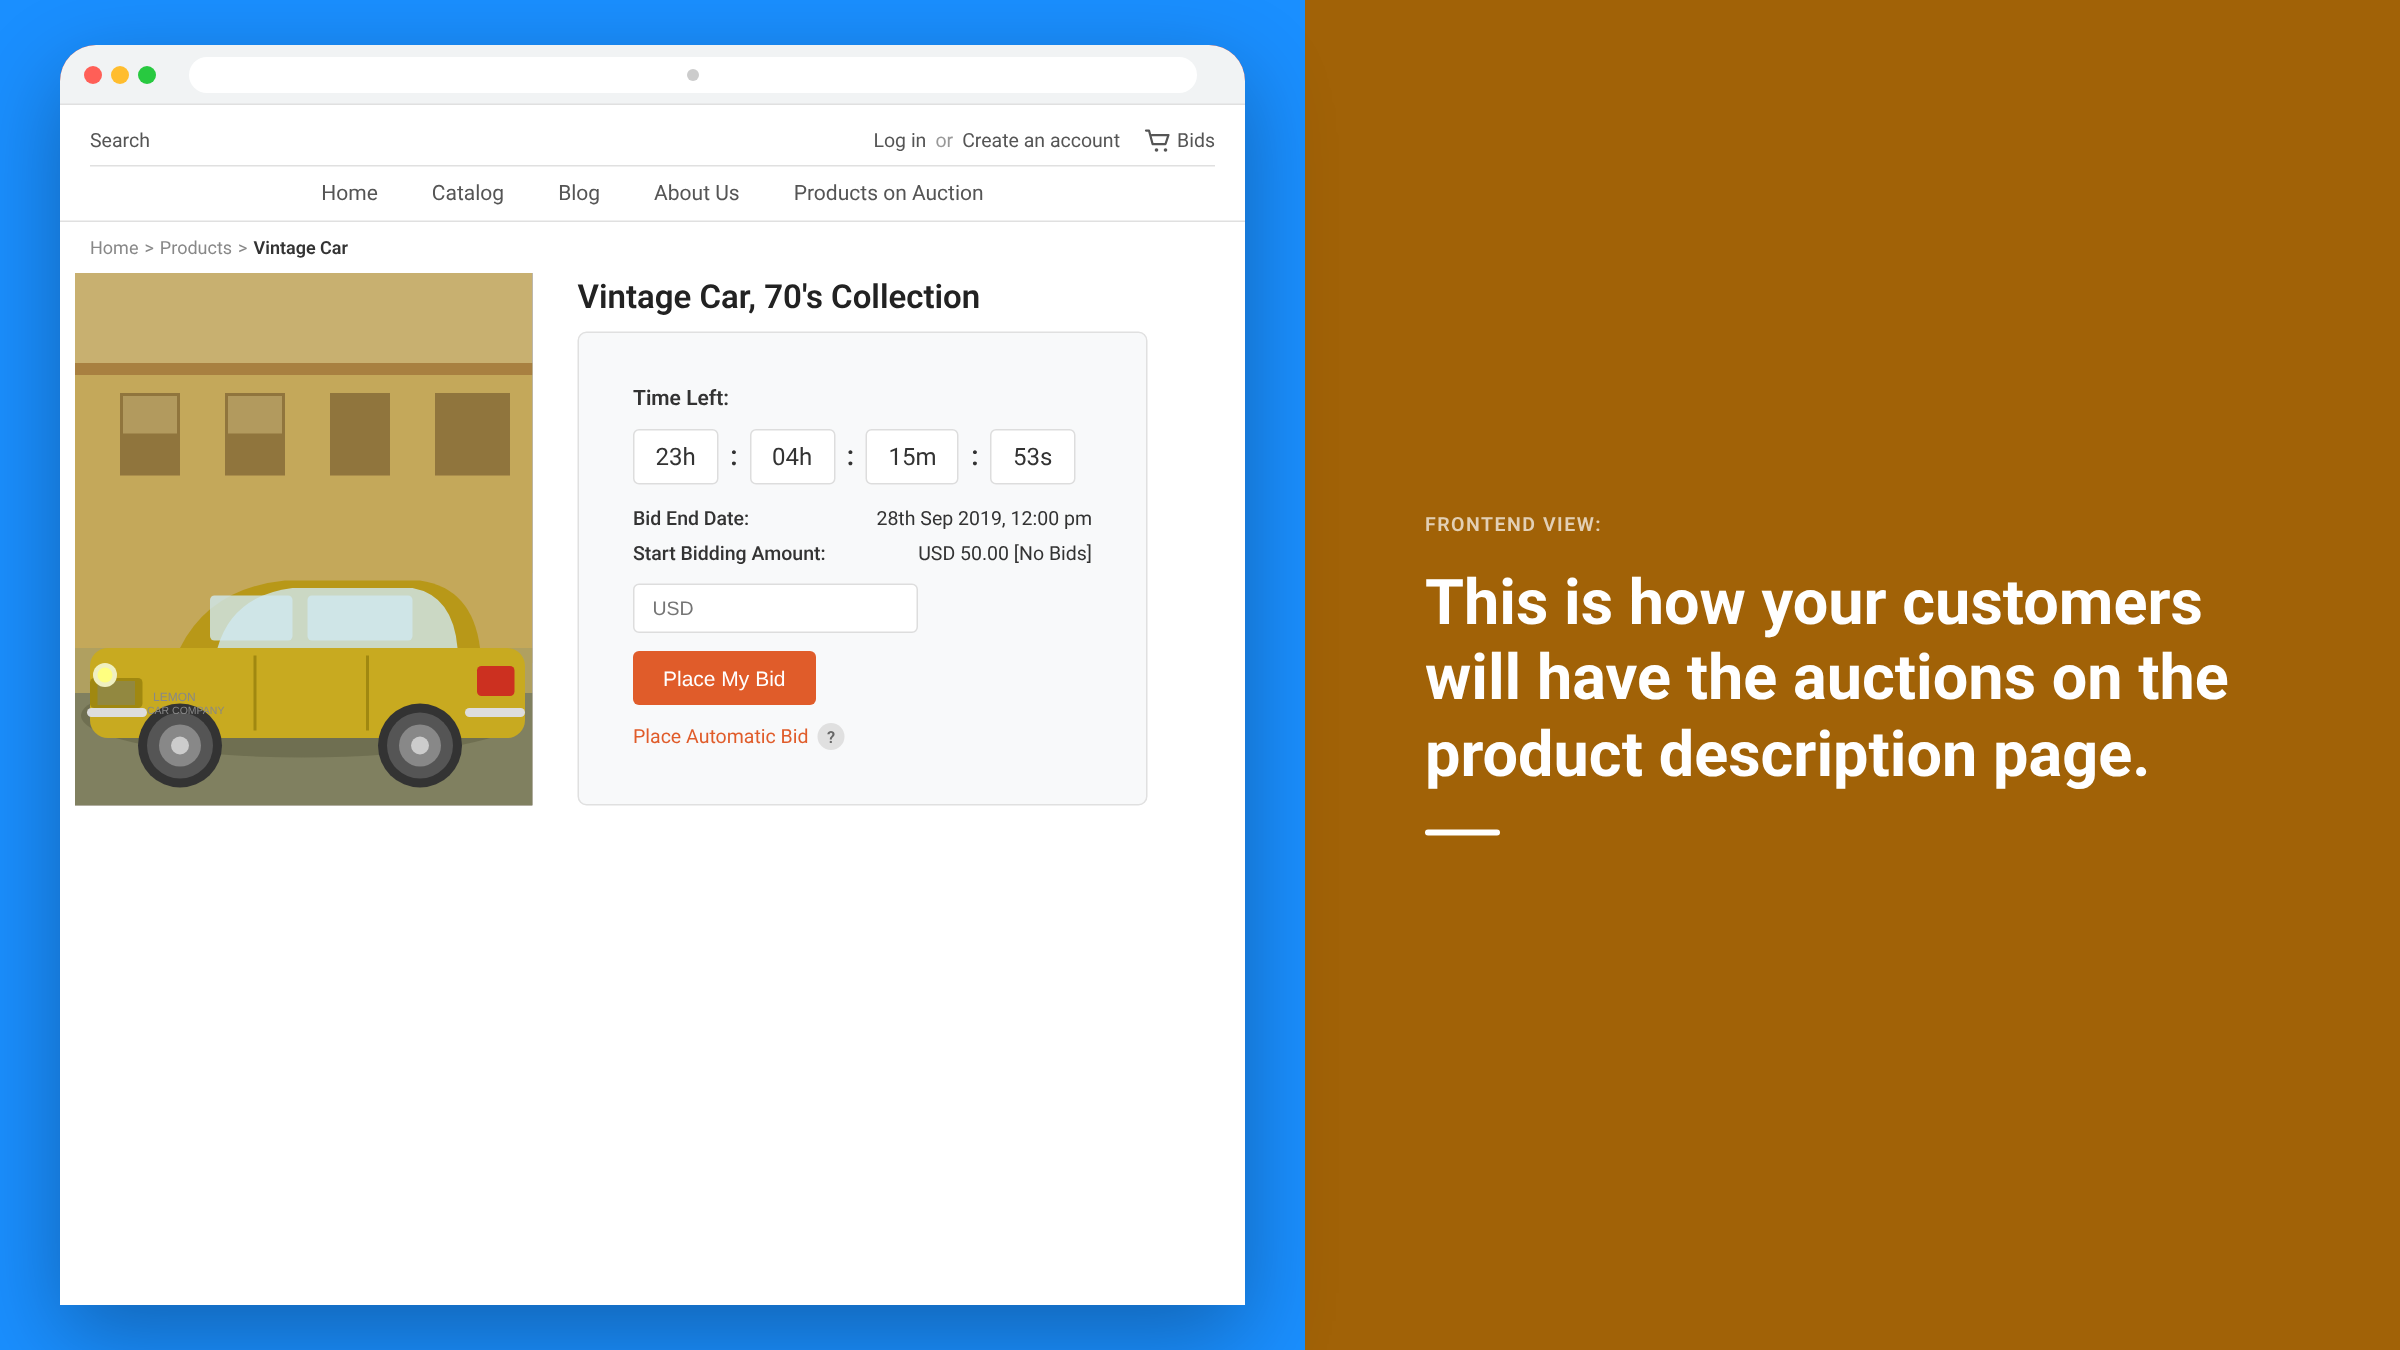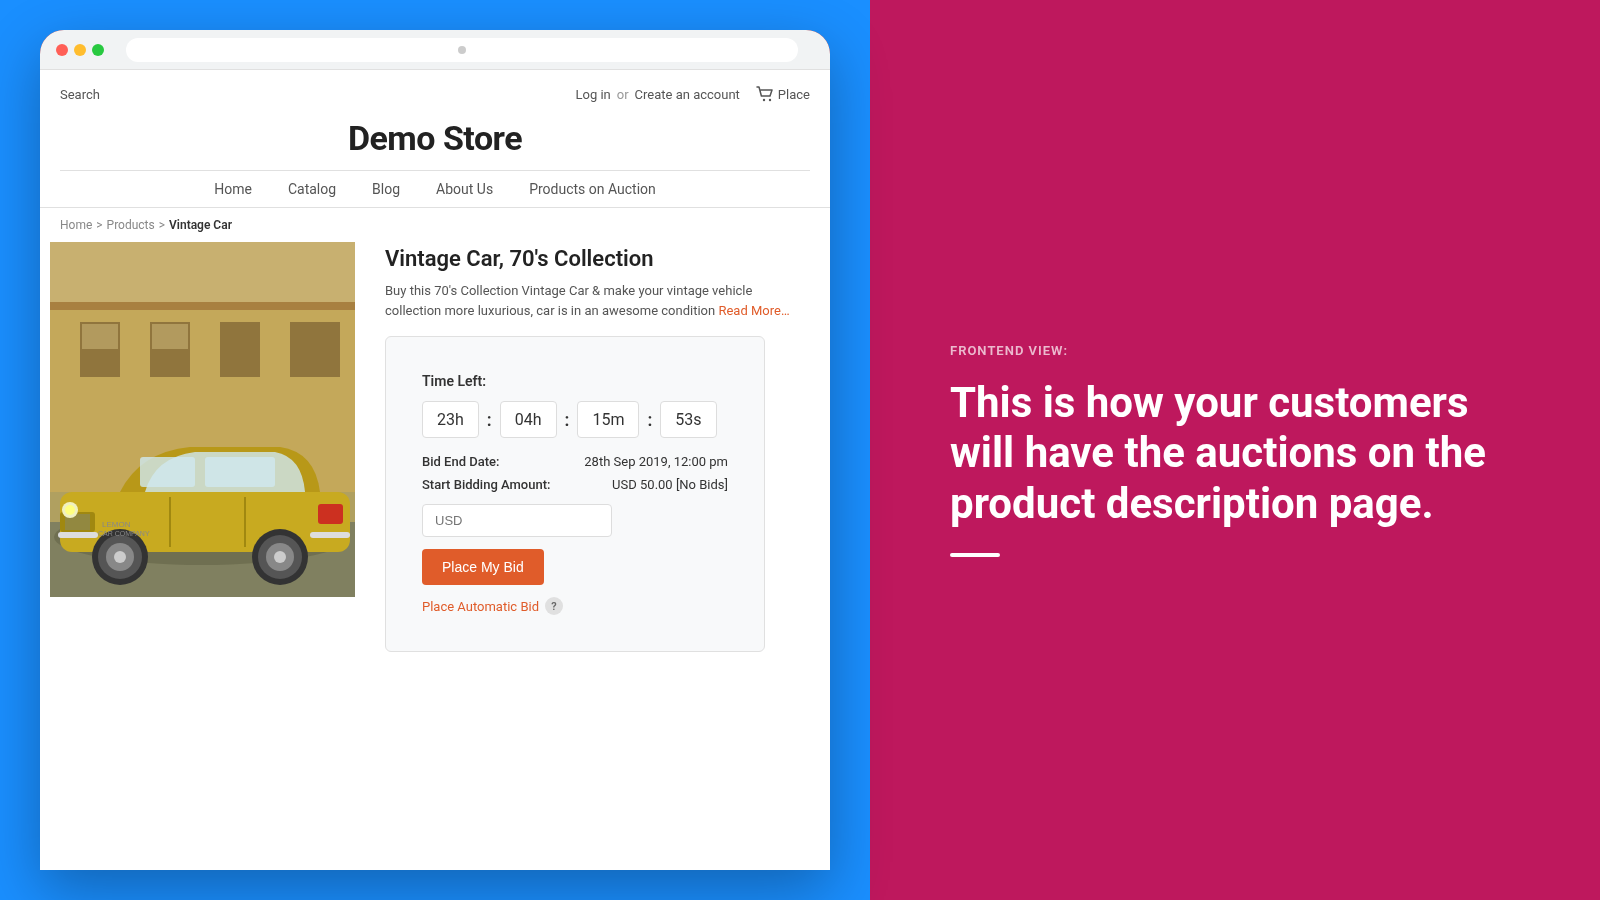"Place" span { text: Place -> Bids }
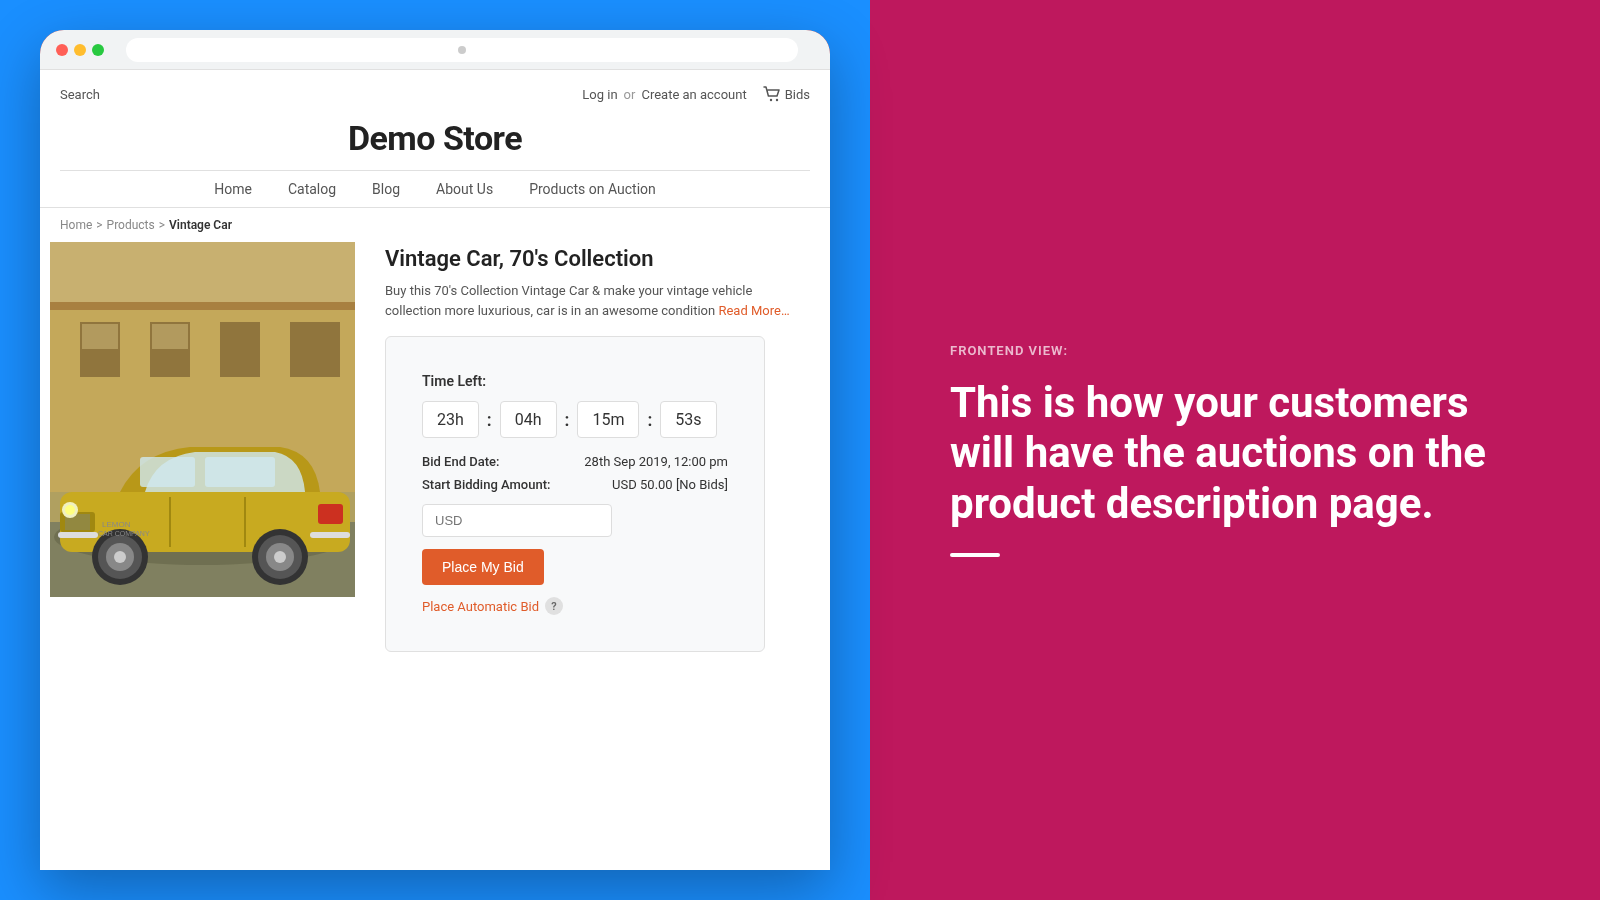"Demo Store" div.store-title-area { html: <div> <h1>Demo Store</h1> </div> -> none }
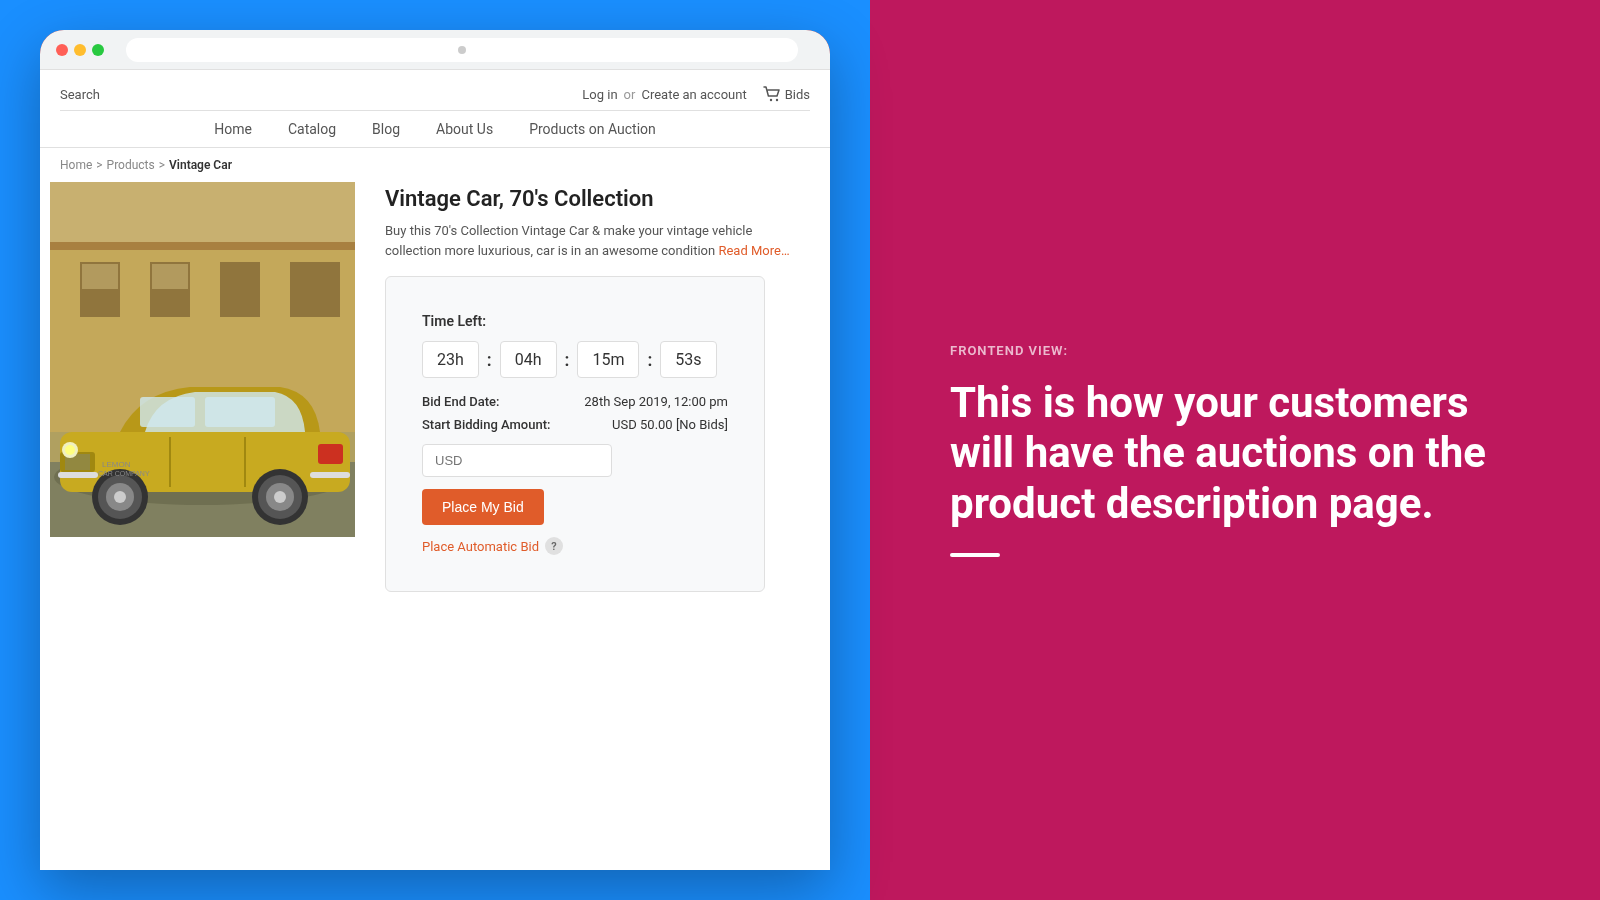"Buy this 70's Collection Vintage" p.product-description { html: <p> <span>Buy this 70's Collection Vintage Car &amp; make your vintage vehicle collection more luxurious, car is in an awesome condition</span> <a>Read More…</a> </p> -> none }
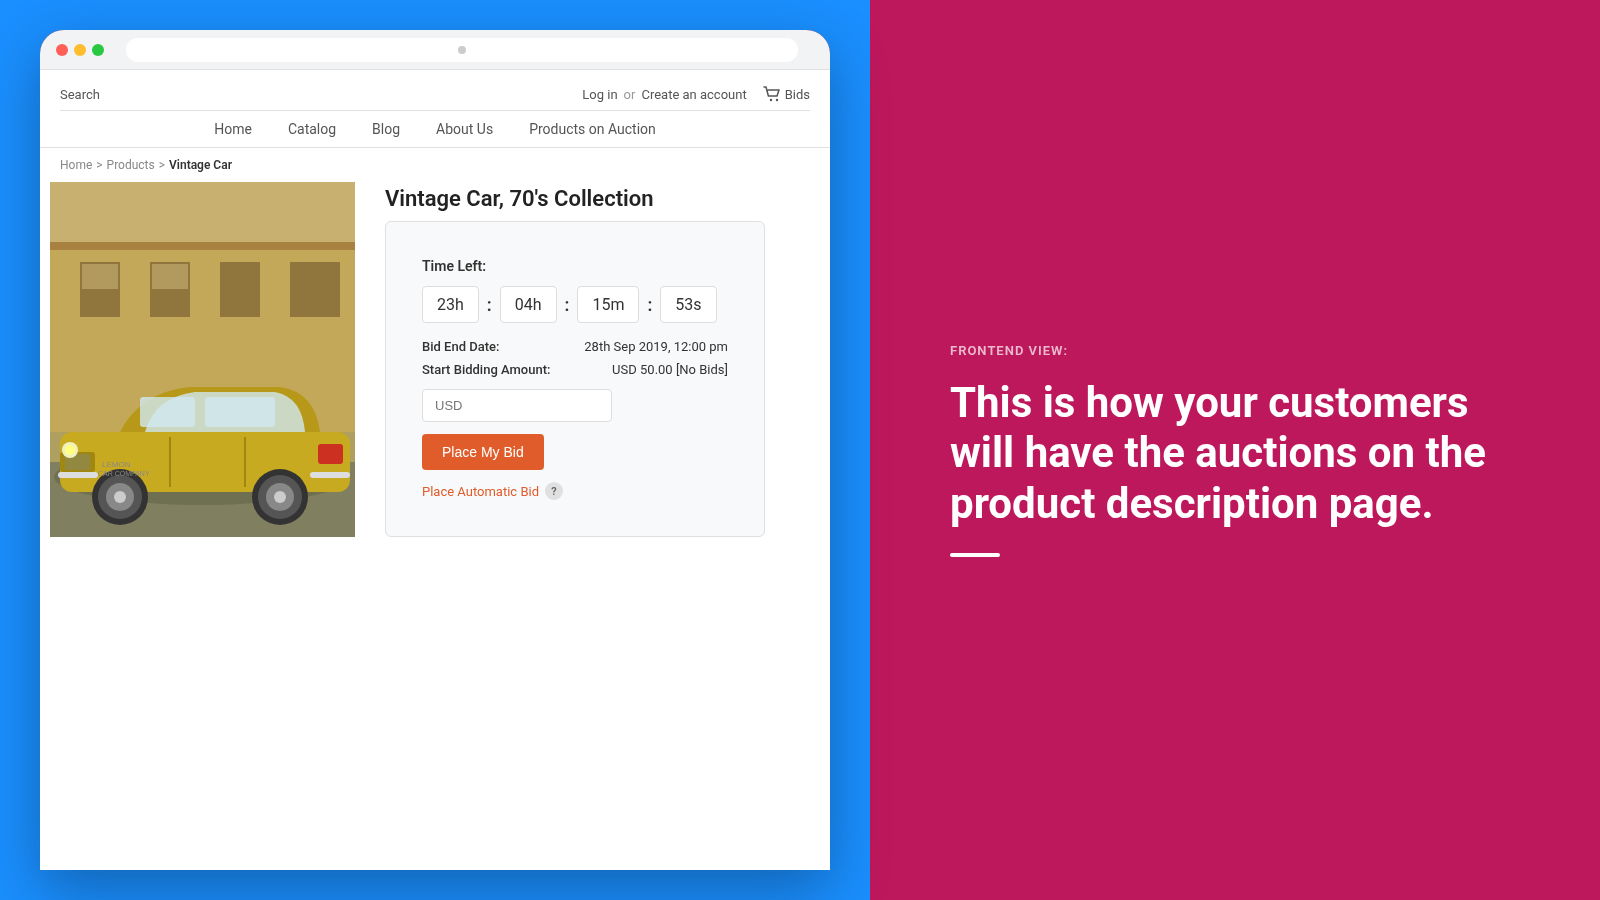"FRONTEND VIEW:" .right-panel { background: #be185d -> #a16207 }
